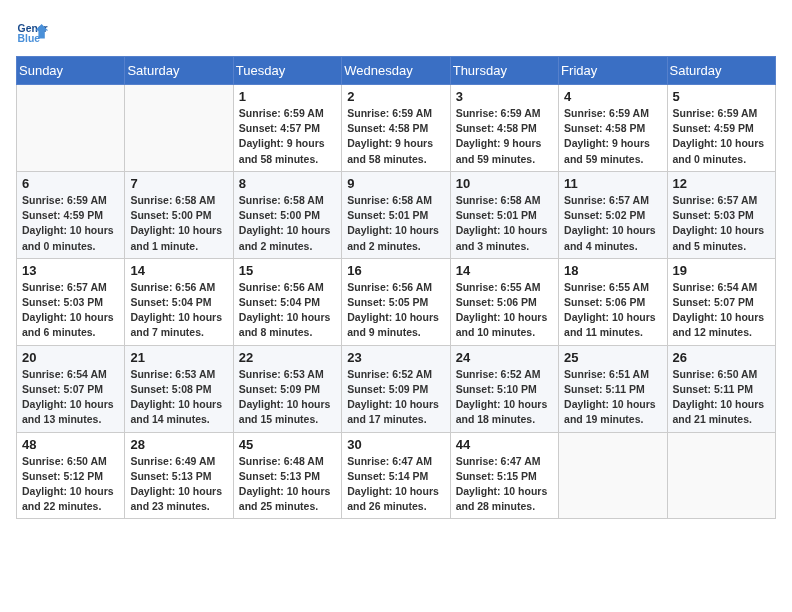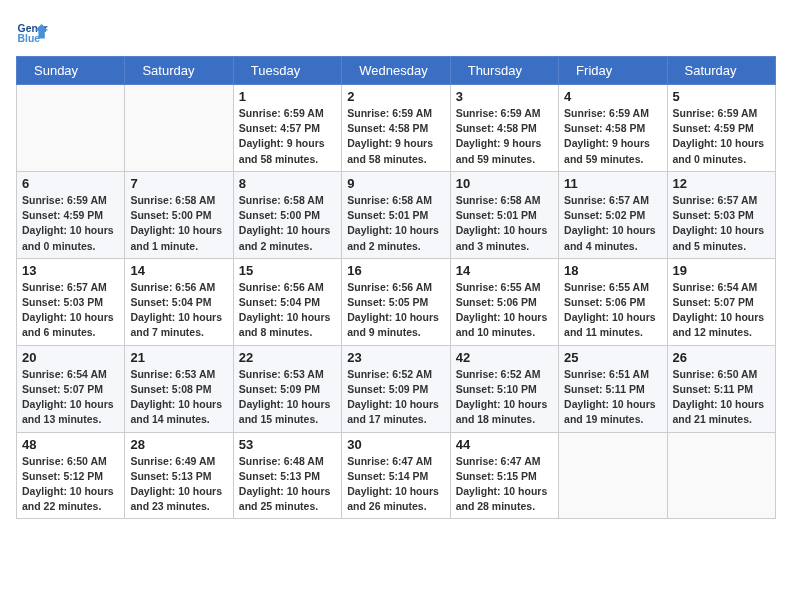"Sunday" .calendar th { padding: 6px 17px -> 6px 2px }
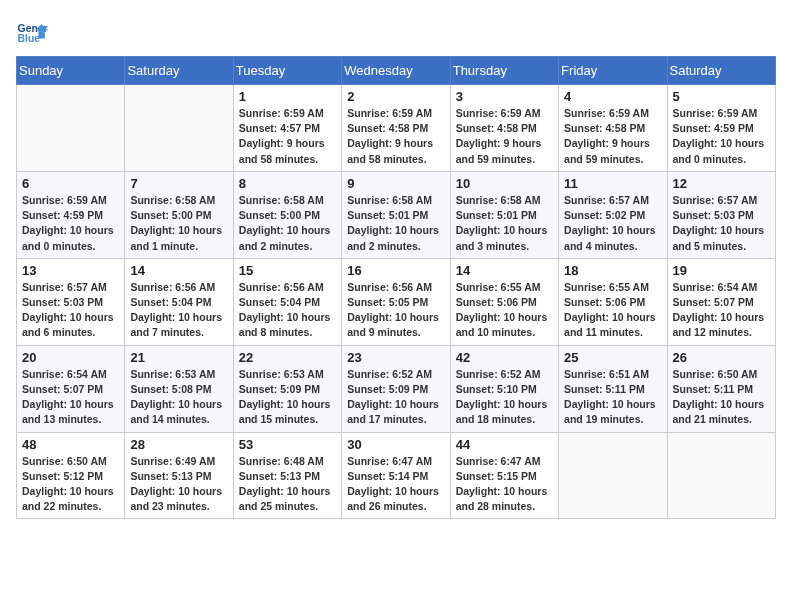"42" span.day-num { text: 42 -> 24 }
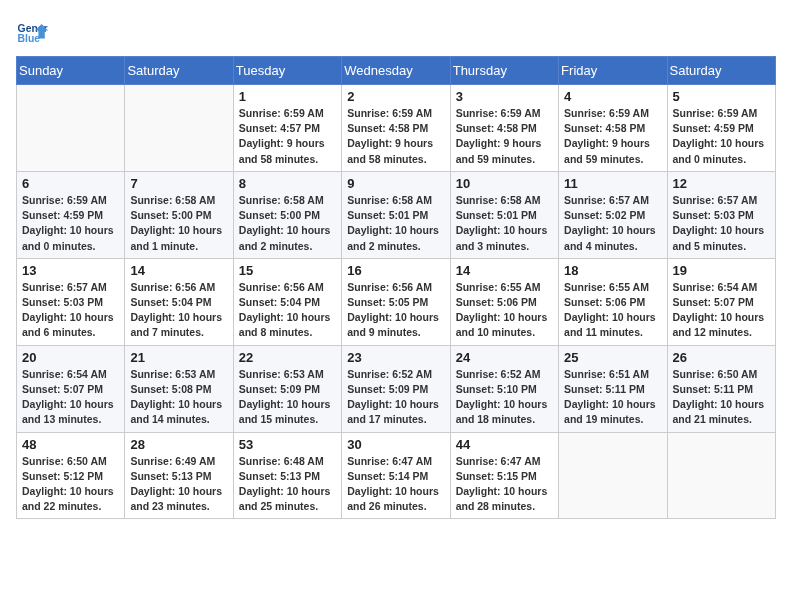"53" span.day-num { text: 53 -> 45 }
